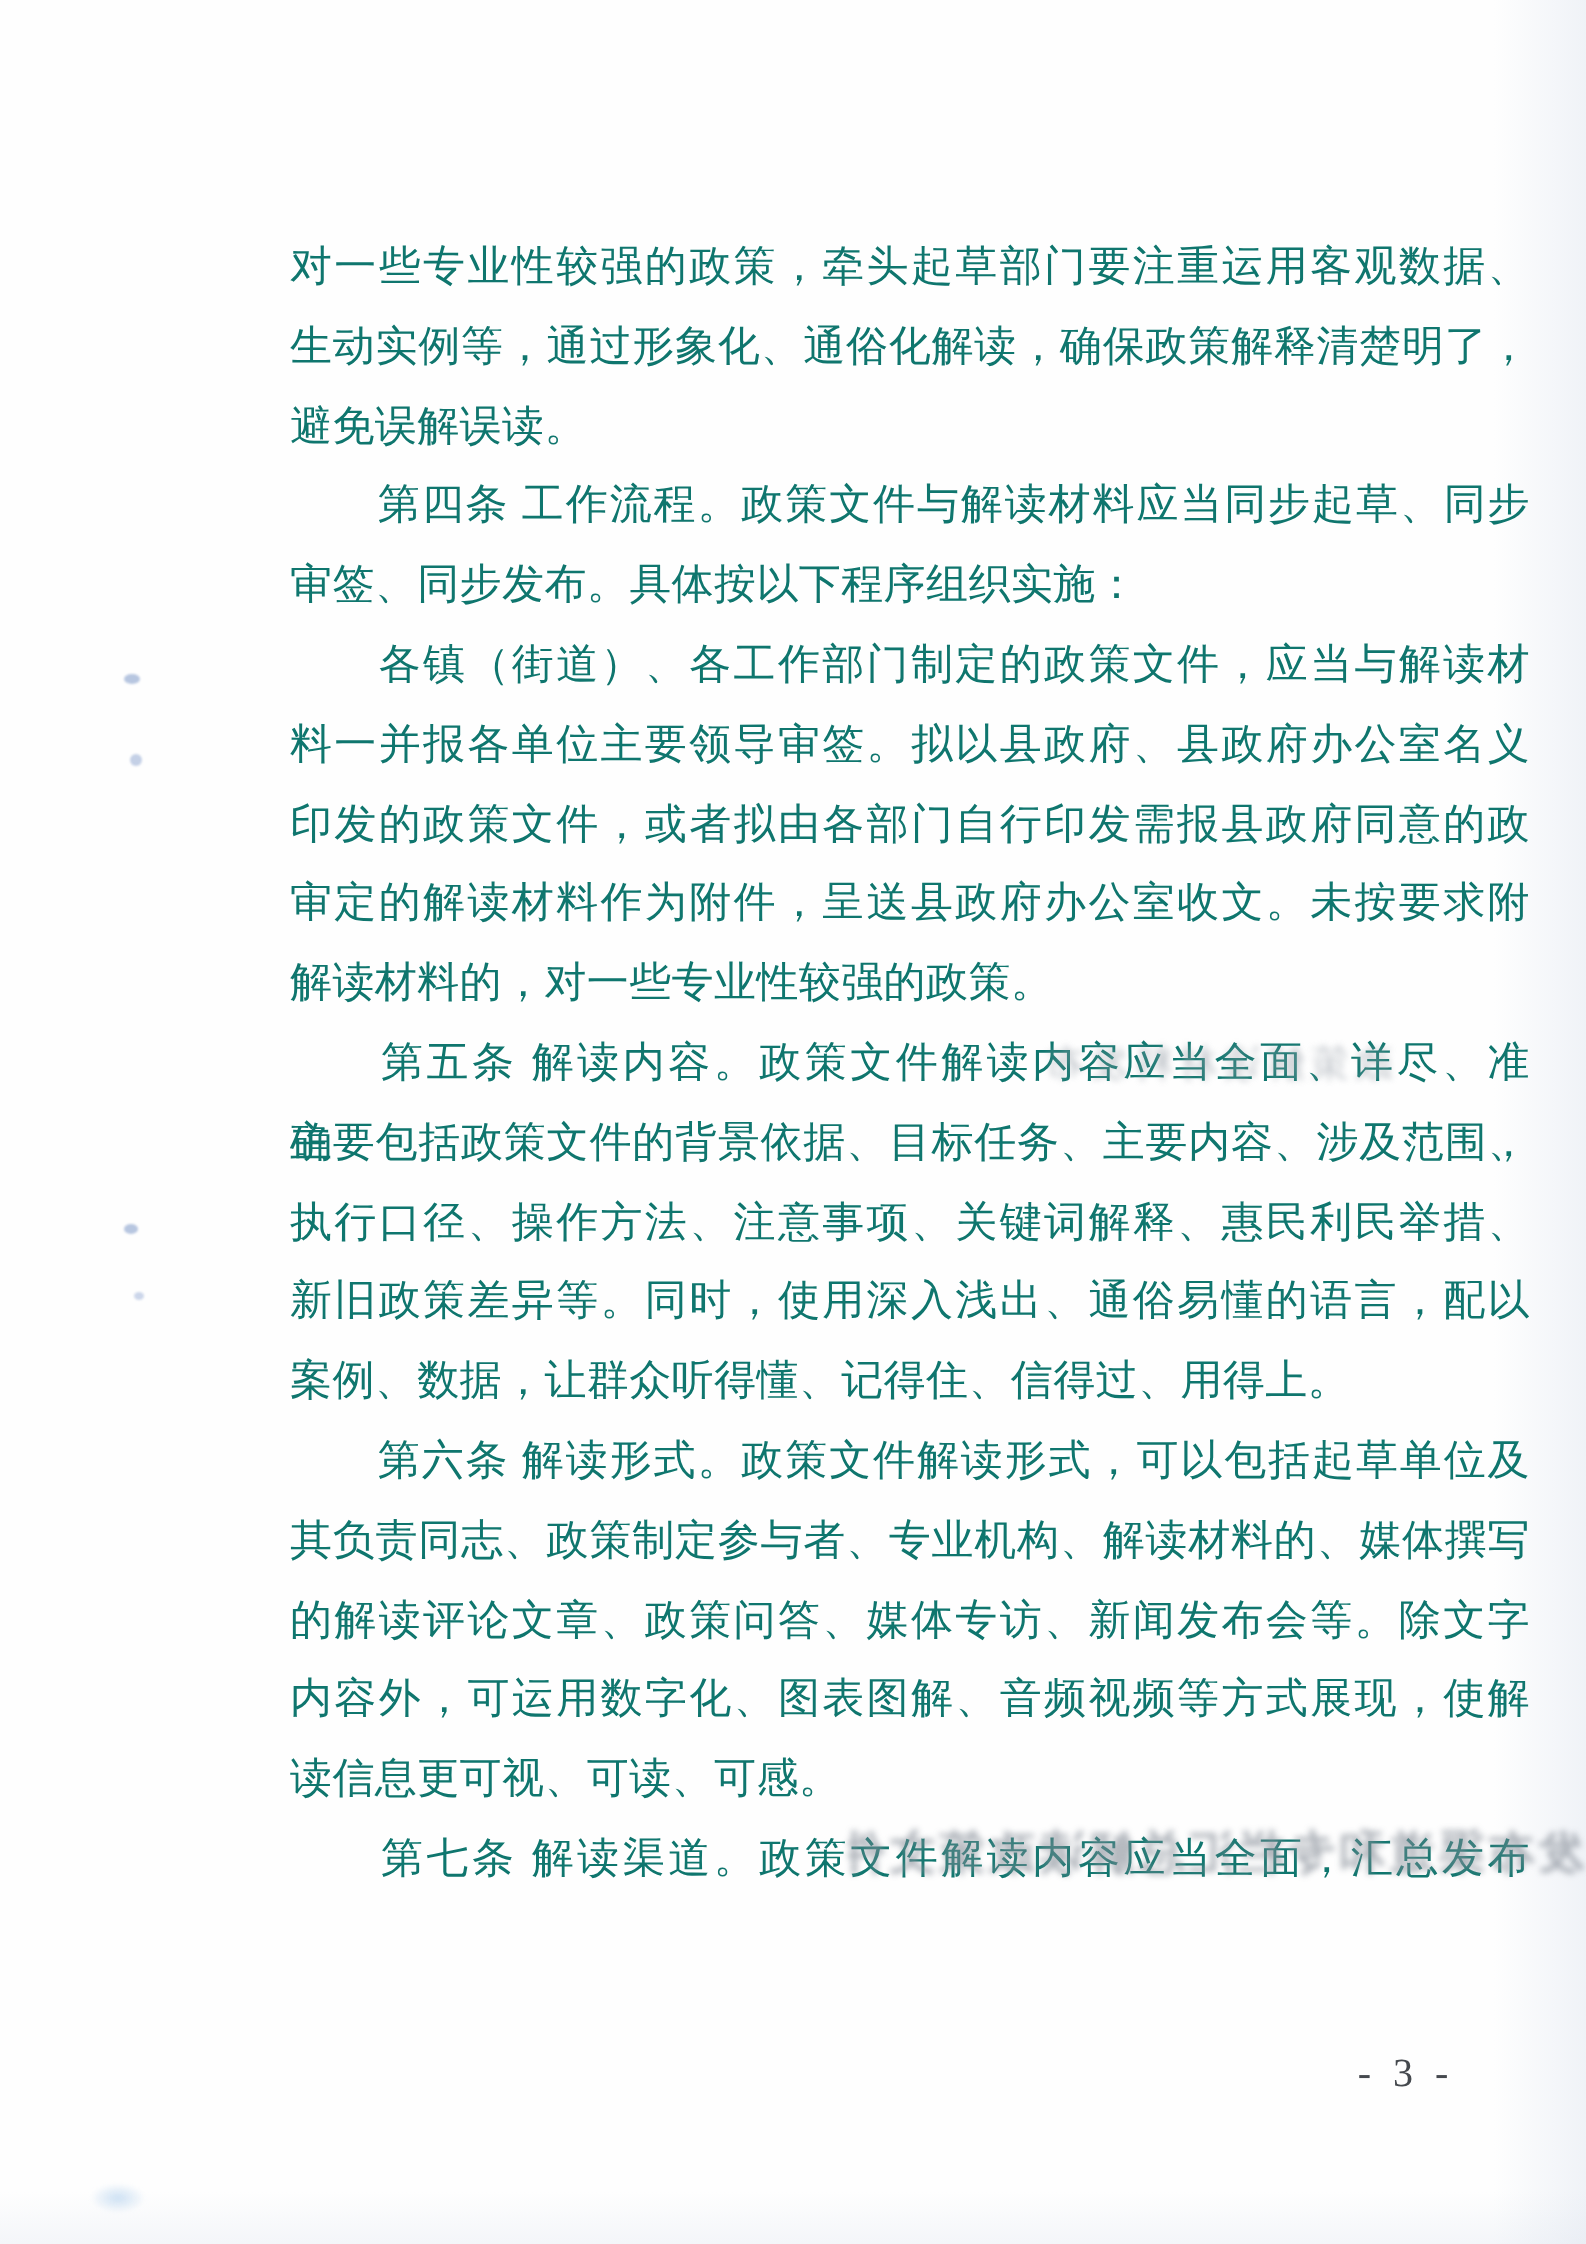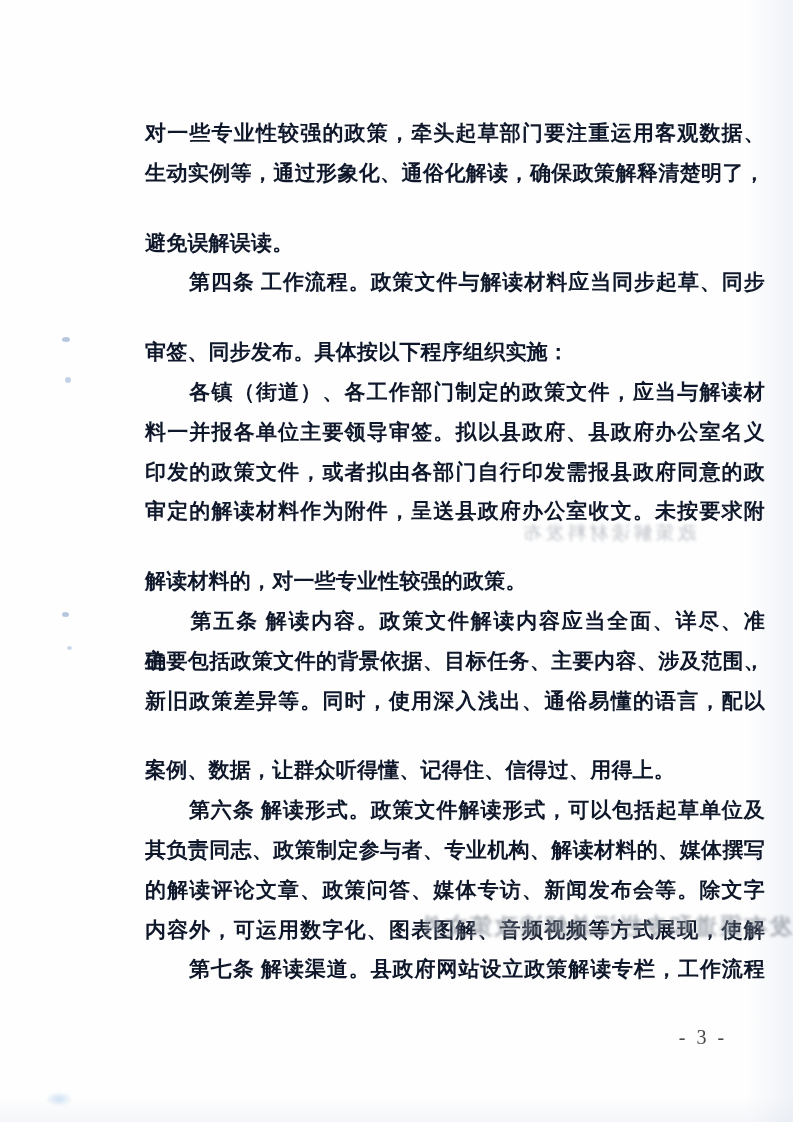"对一些专业性较强的政策，牵头起草部门要注重运用客观数据、" .textblock { color: #0f172a -> #0f766e; font-weight: bold -> none }
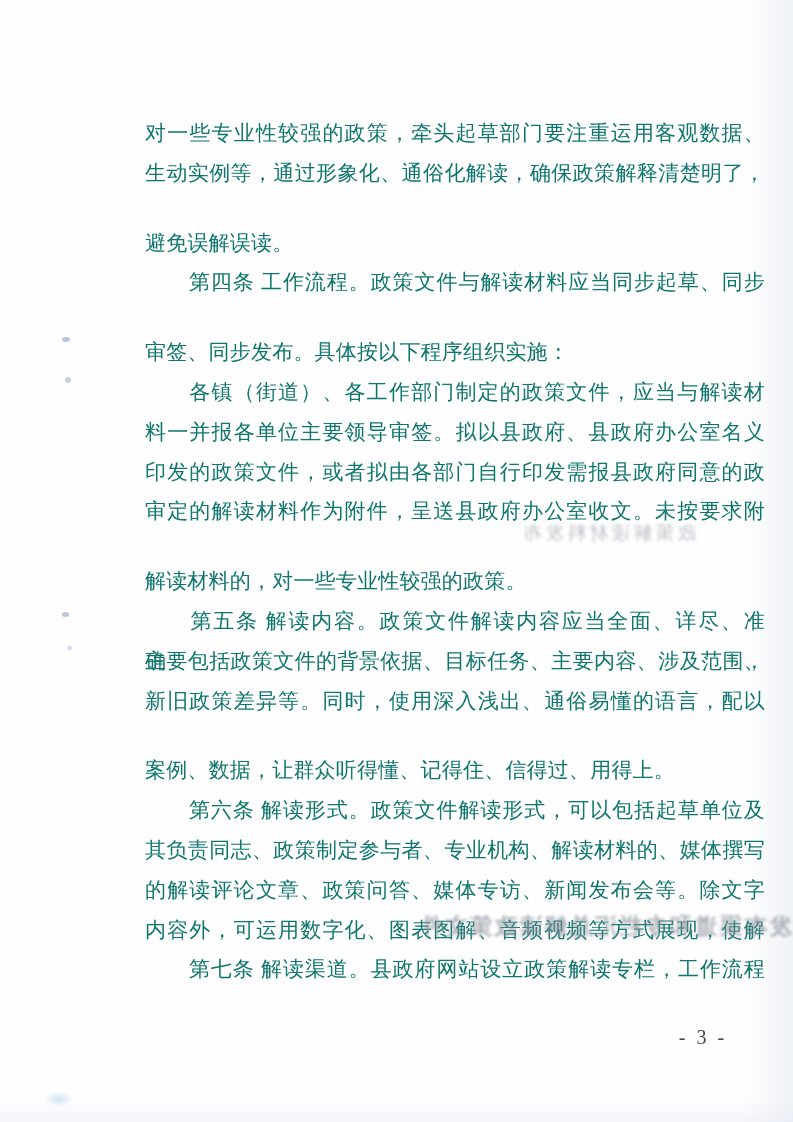"避免误解误读。" .line.pe { margin-top: 30px -> none }
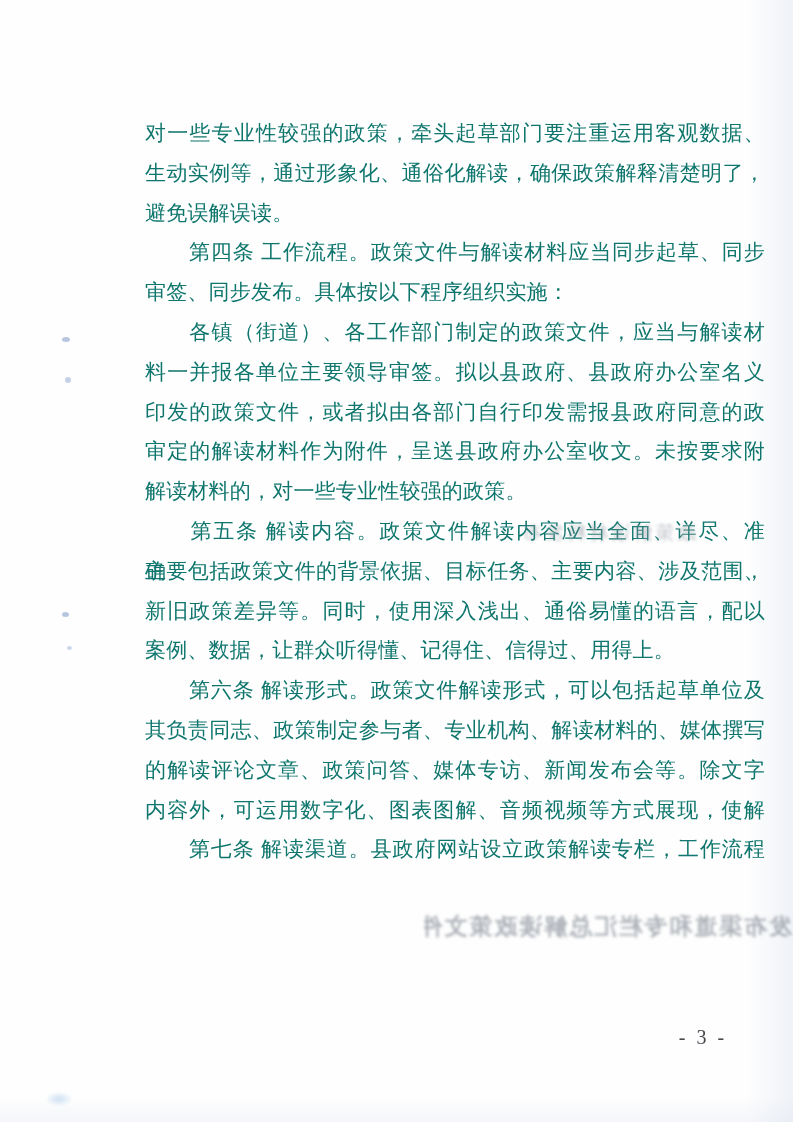"执行口径、操作方法、注意事项、关键词解释、惠民利民举措、" div.line { html: none -> <div>执行口径、操作方法、注意事项、关键词解释、惠民利民举措、</div> }
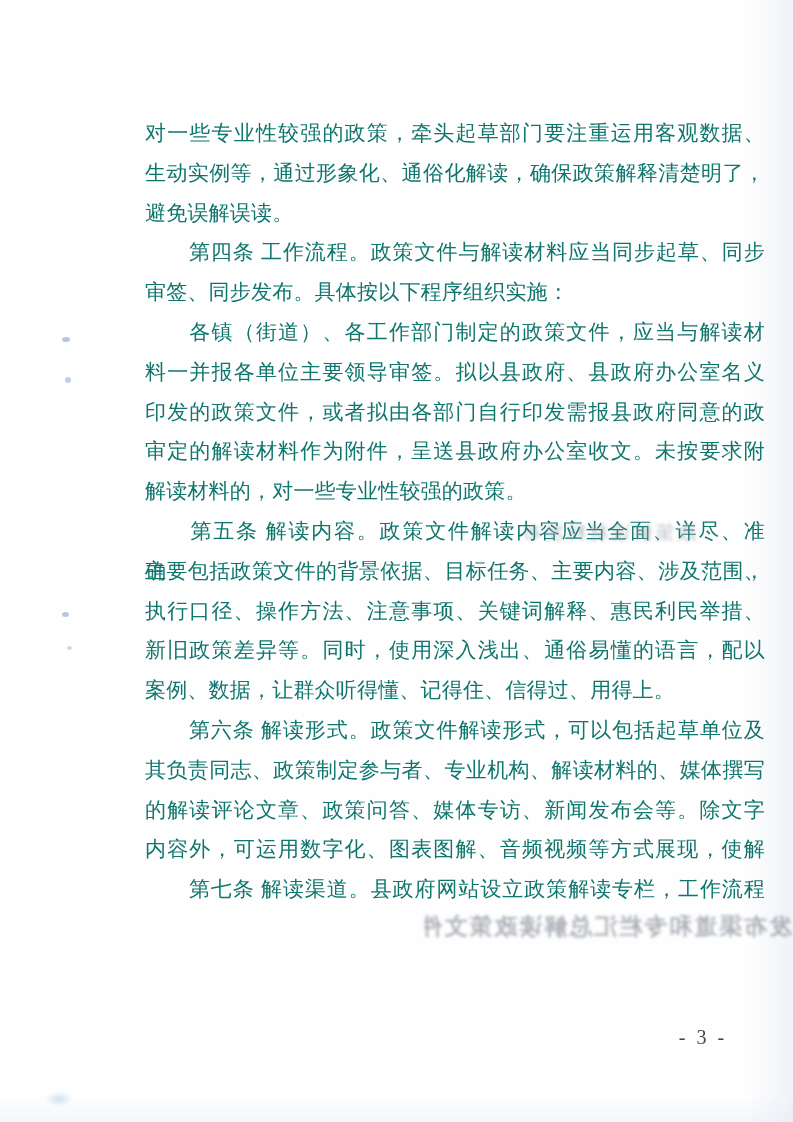"读信息更可视、可读、可感。" div.line { html: none -> <div>读信息更可视、可读、可感。</div> }
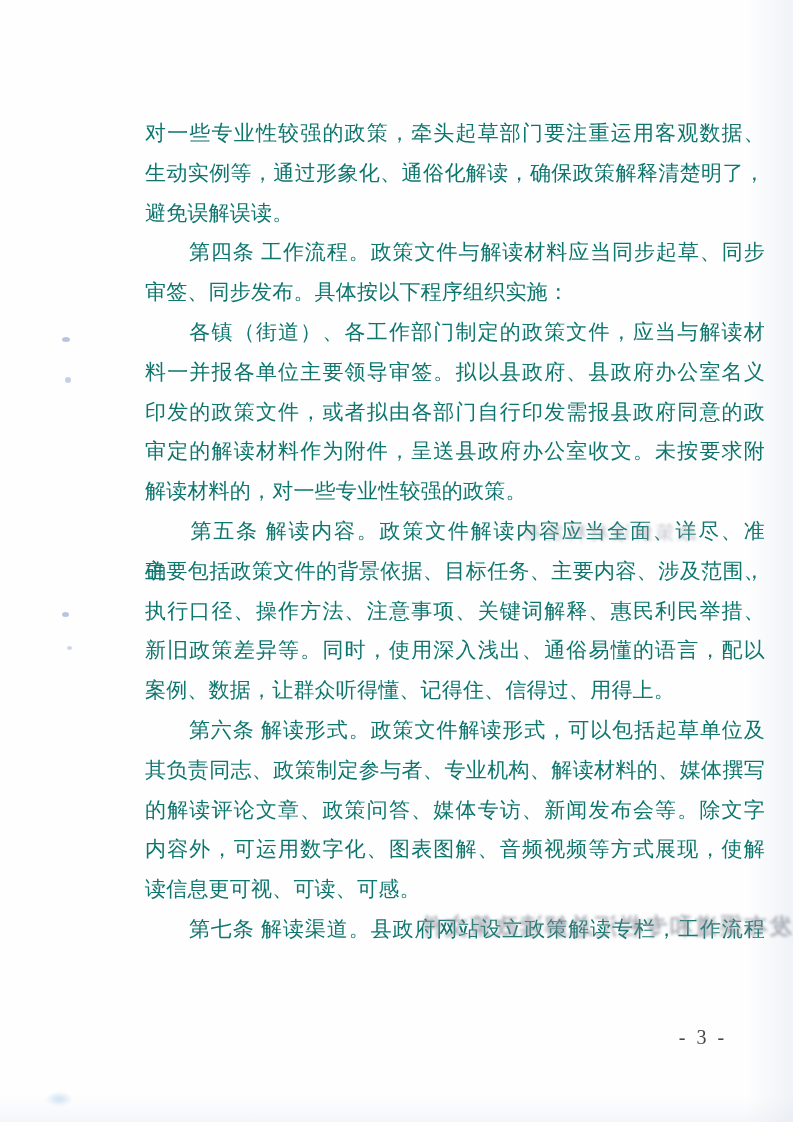"第七条 解读渠道。县政府网站设立政策解读专栏，工作流程" div.line { text: 县政府网站设立政策解读专栏，工作流程 -> 政策文件解读内容应当全面，汇总发布 }
